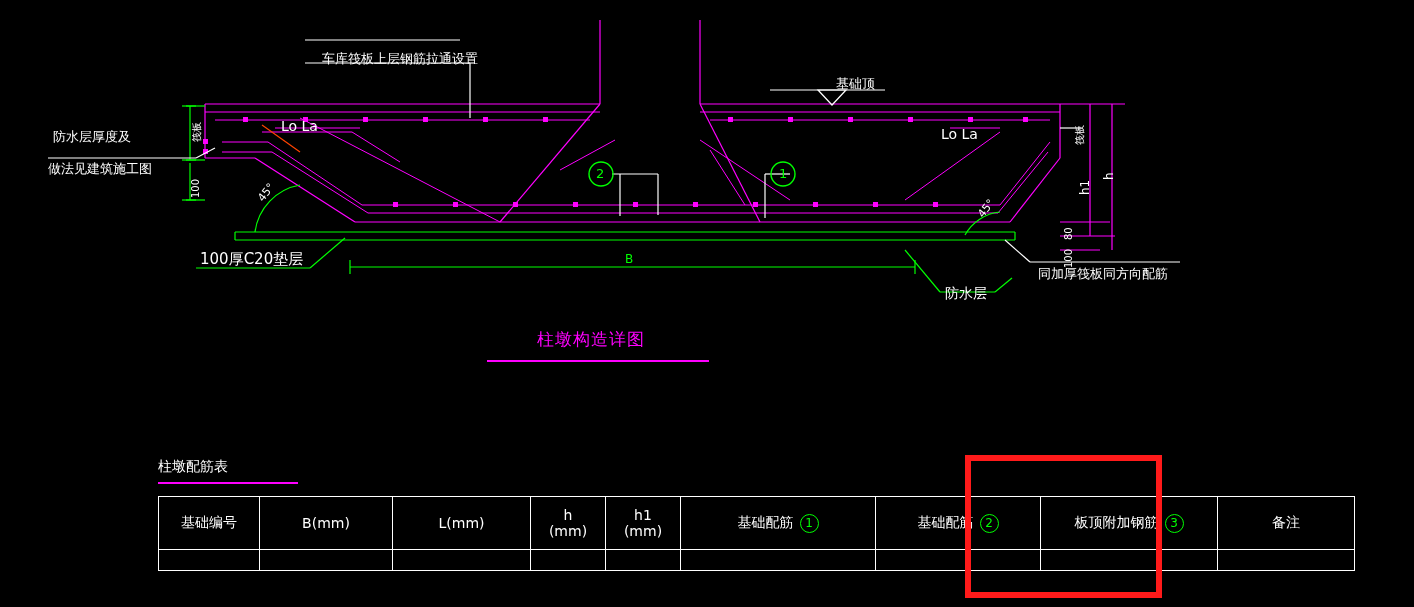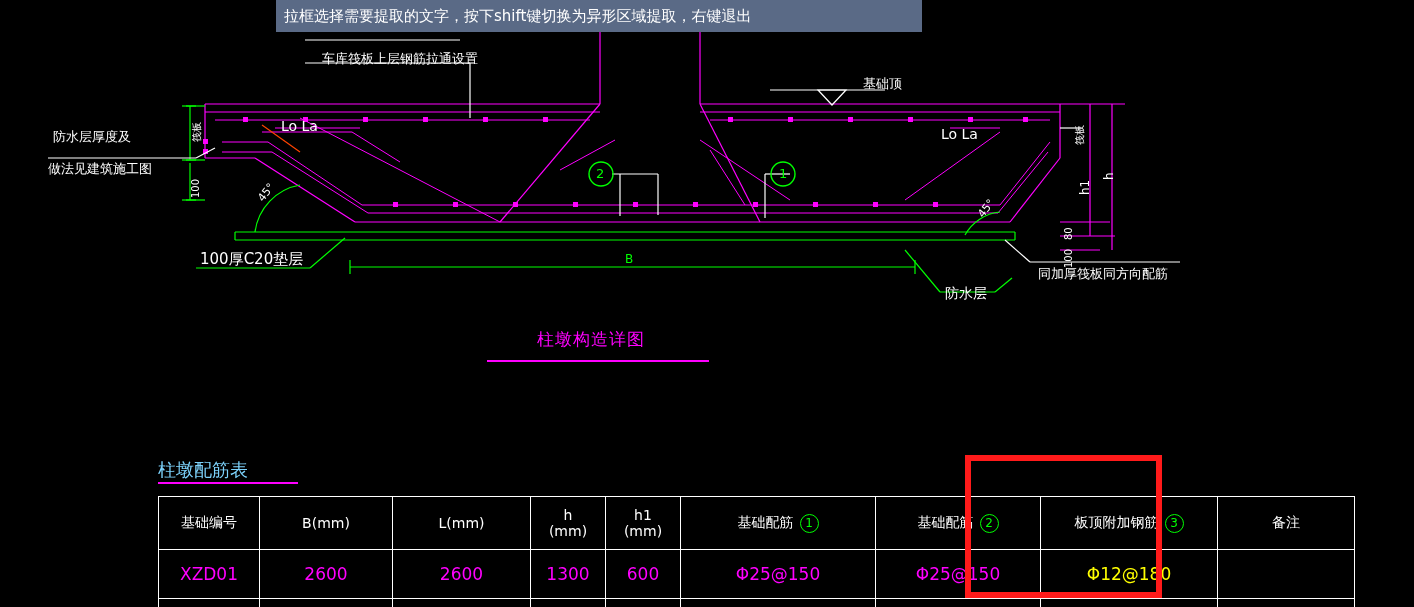"拉框选择需要提取的文字，按下shift键切换为异形区域提取，右键退出" div { html: <div>拉框选择需要提取的文字，按下shift键切换为异形区域提取，右键退出</div> -> none }
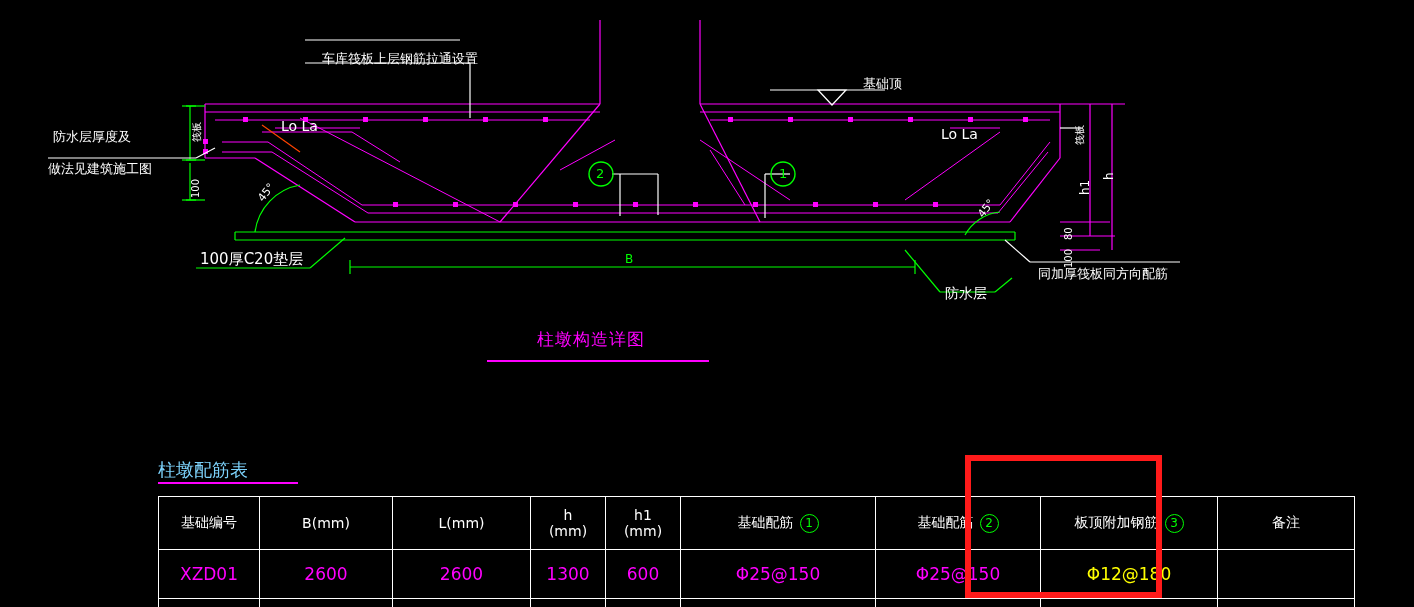"基础顶" div.cad { left: 863px -> 836px }
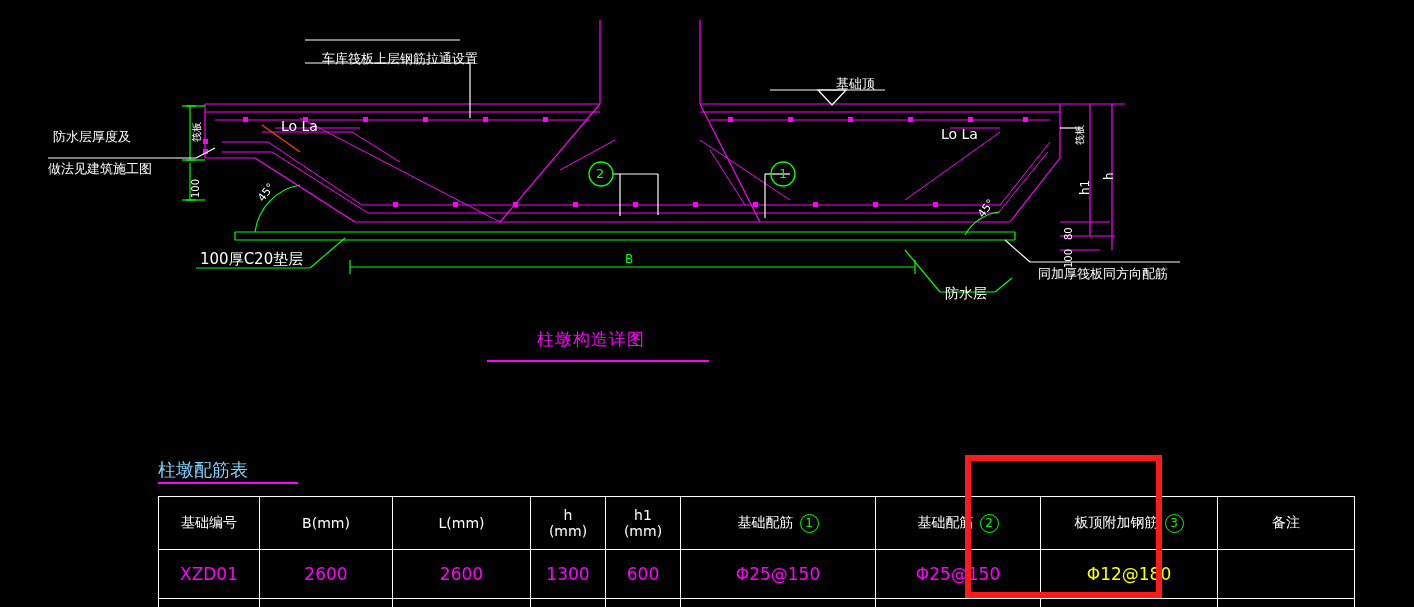"柱墩配筋表" .tbltitle { color: #7dd3fc -> #ffffff; font-size: 18px -> 14px }
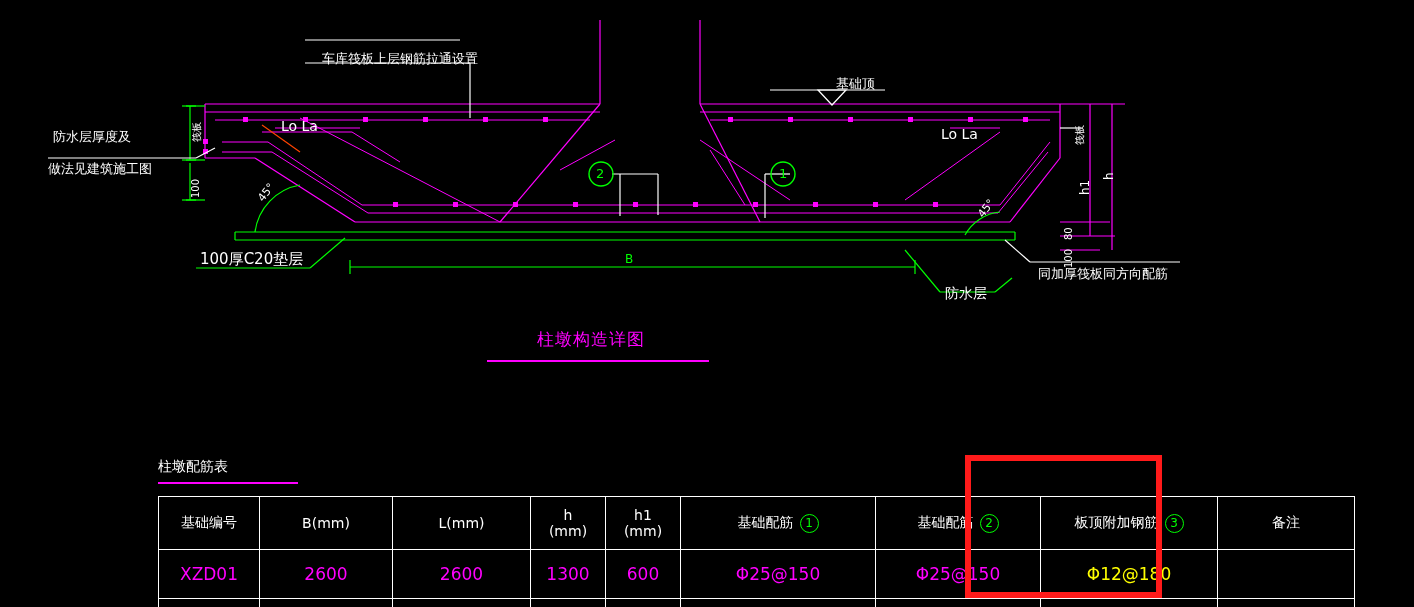"XZD01" tr.vals { html: <tr> <td>XZD01</td> <td>2600</td> <td>2600</td> <td>1300</td> <td>600</td> <td>Φ25@150</td> <td>Φ25@150</td> <td>Φ12@180</td> <td></td> </tr> -> none }
